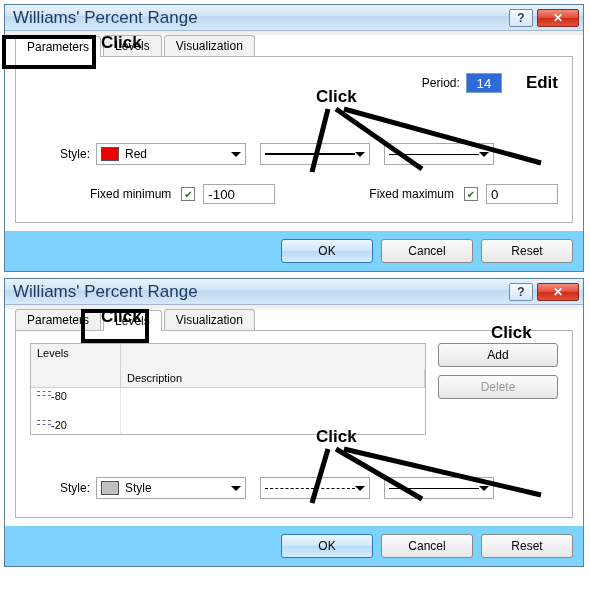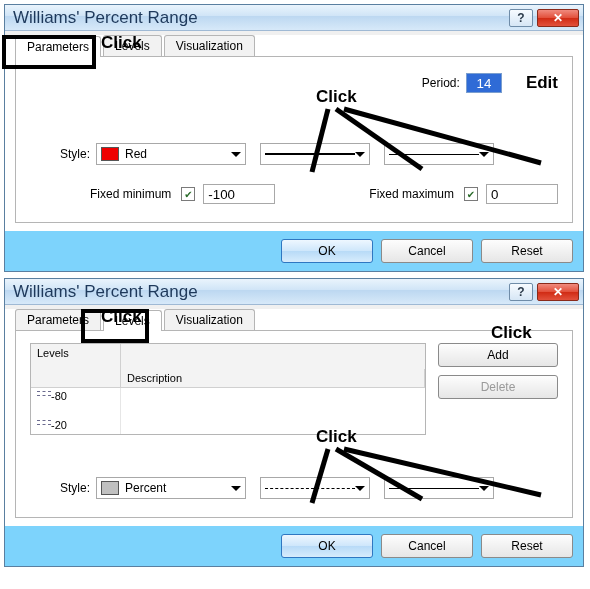"Percent" span { text: Percent -> Style }
